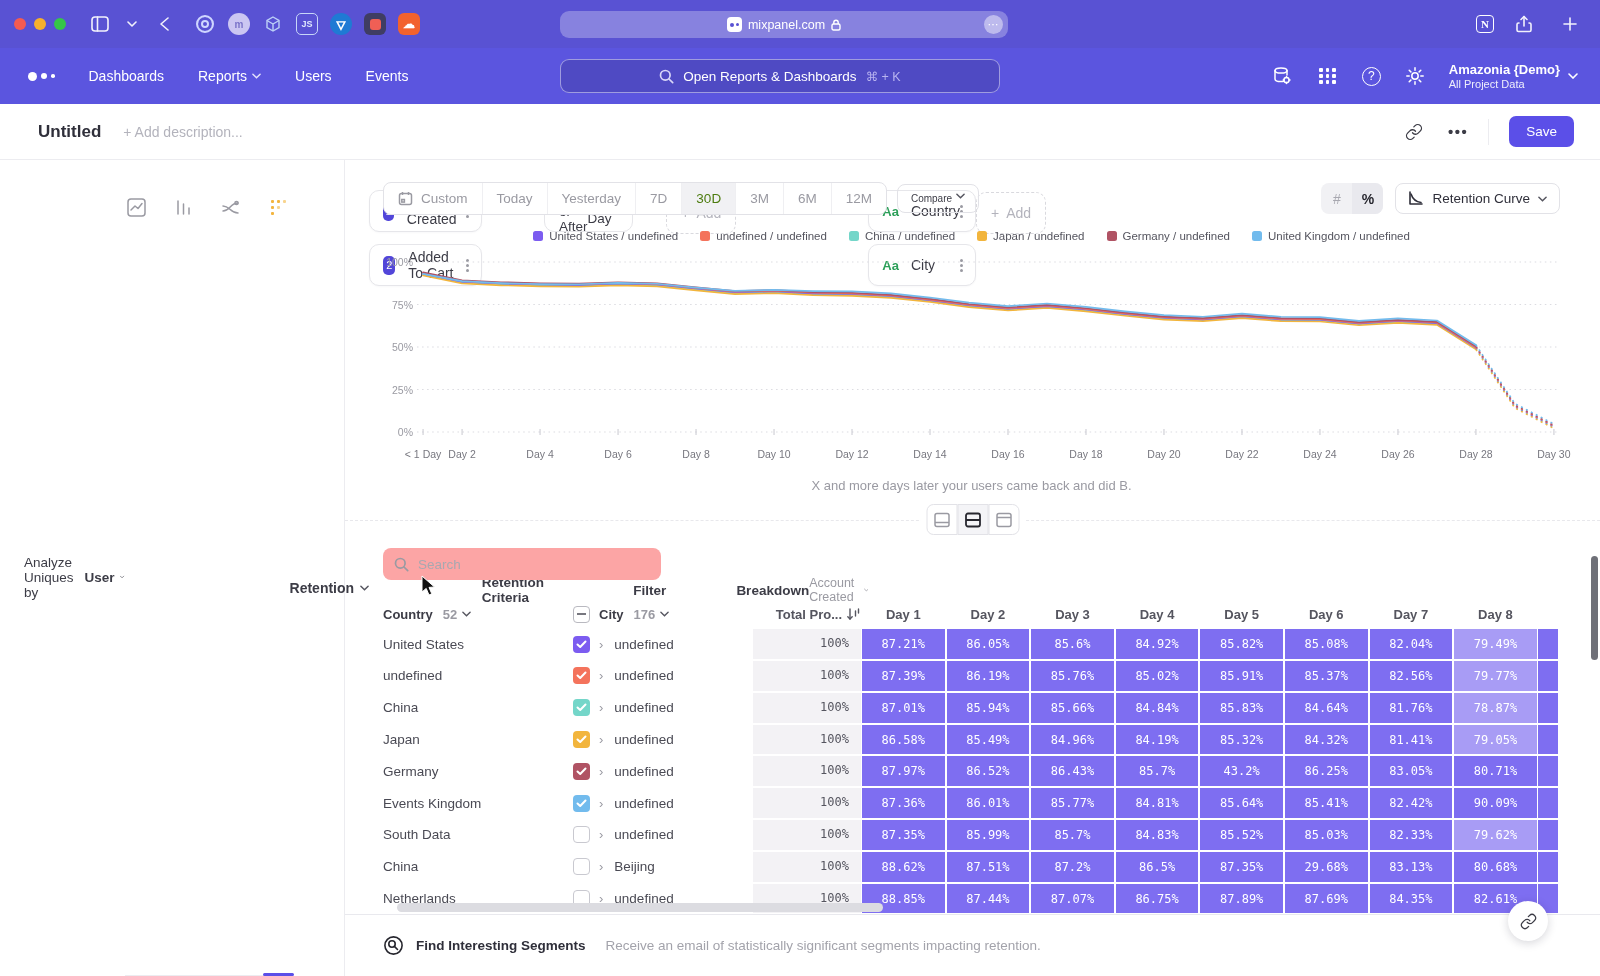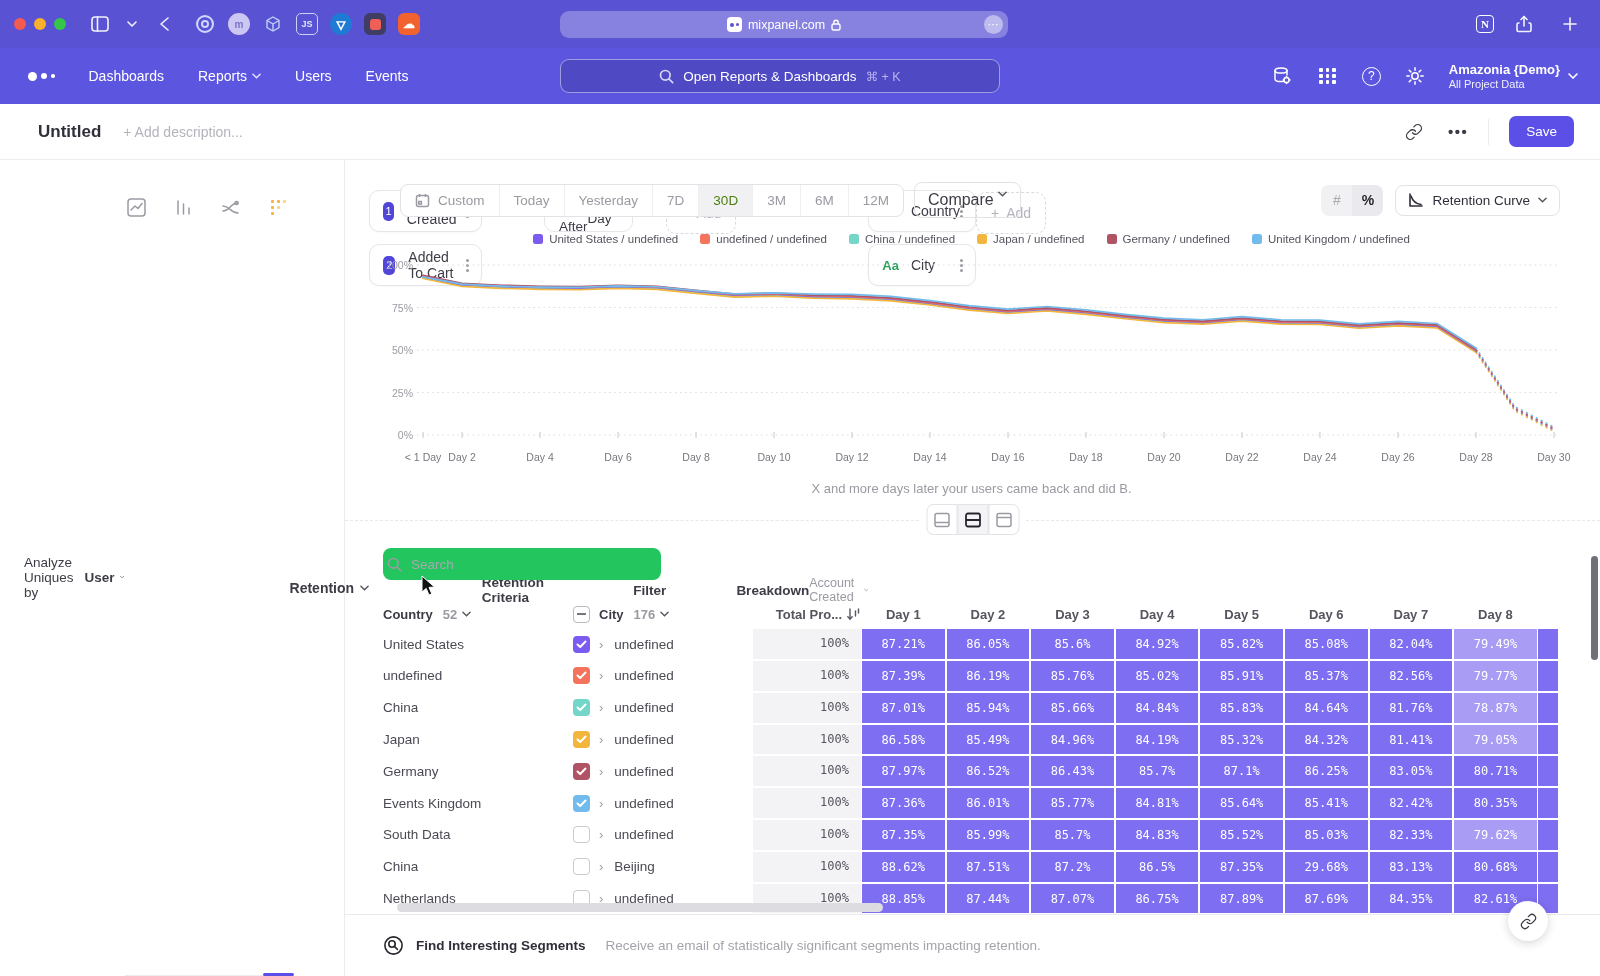"Custom" .toolbar { margin-left: 17px -> none }
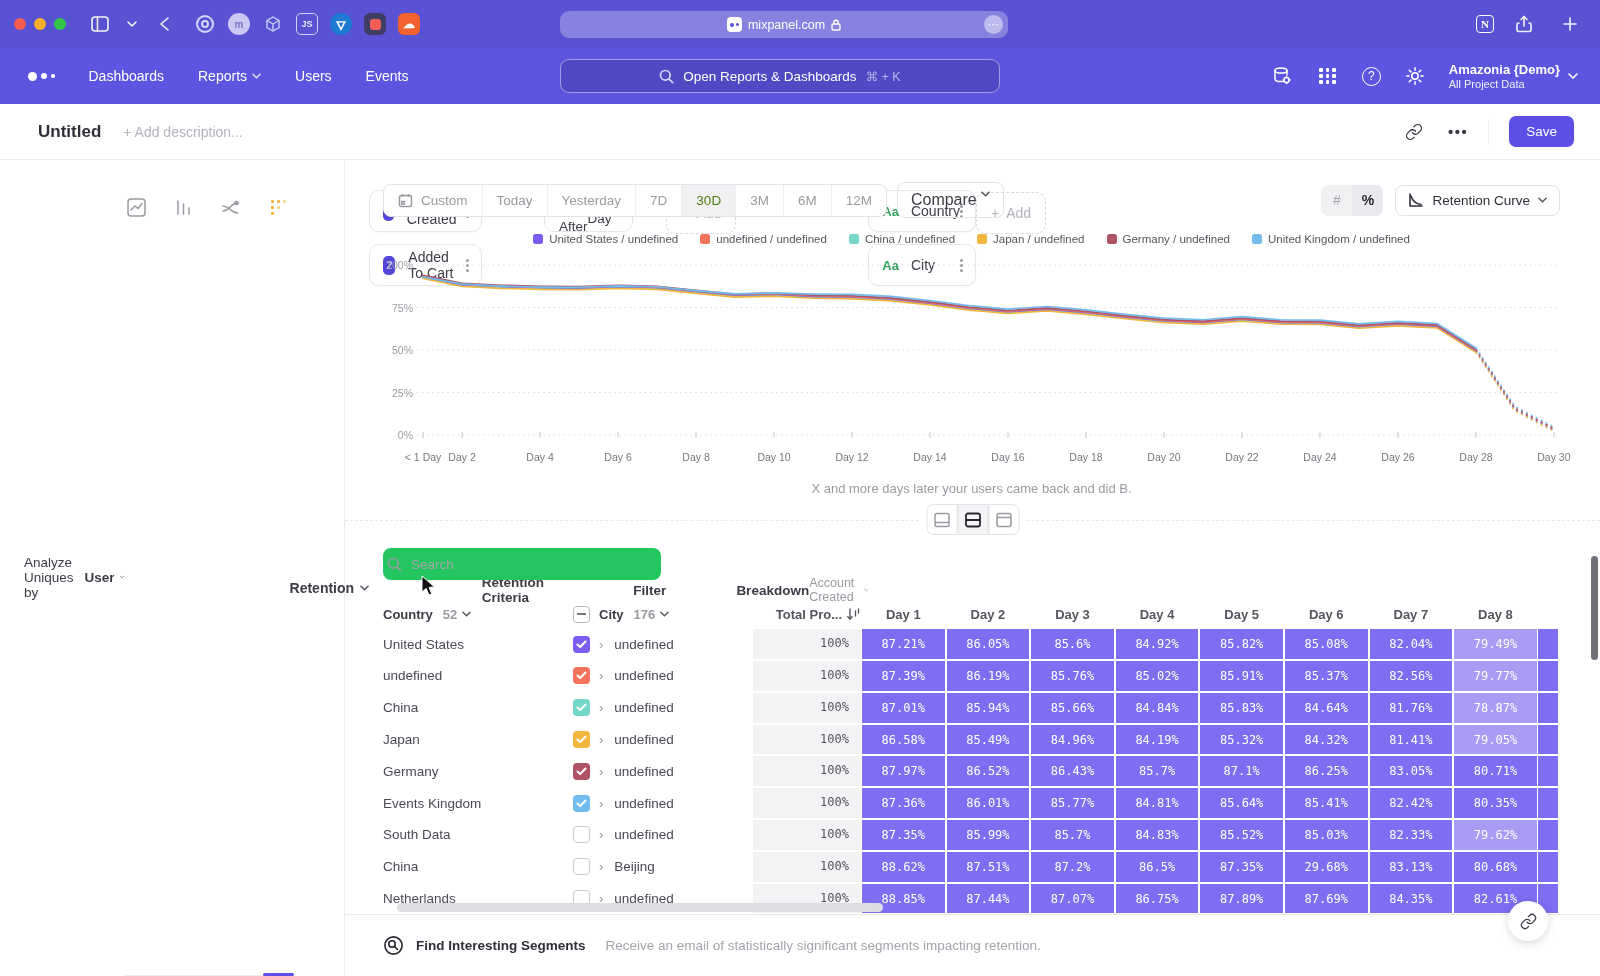"Compare" .compare-btn { font-size: 16px -> 10px }
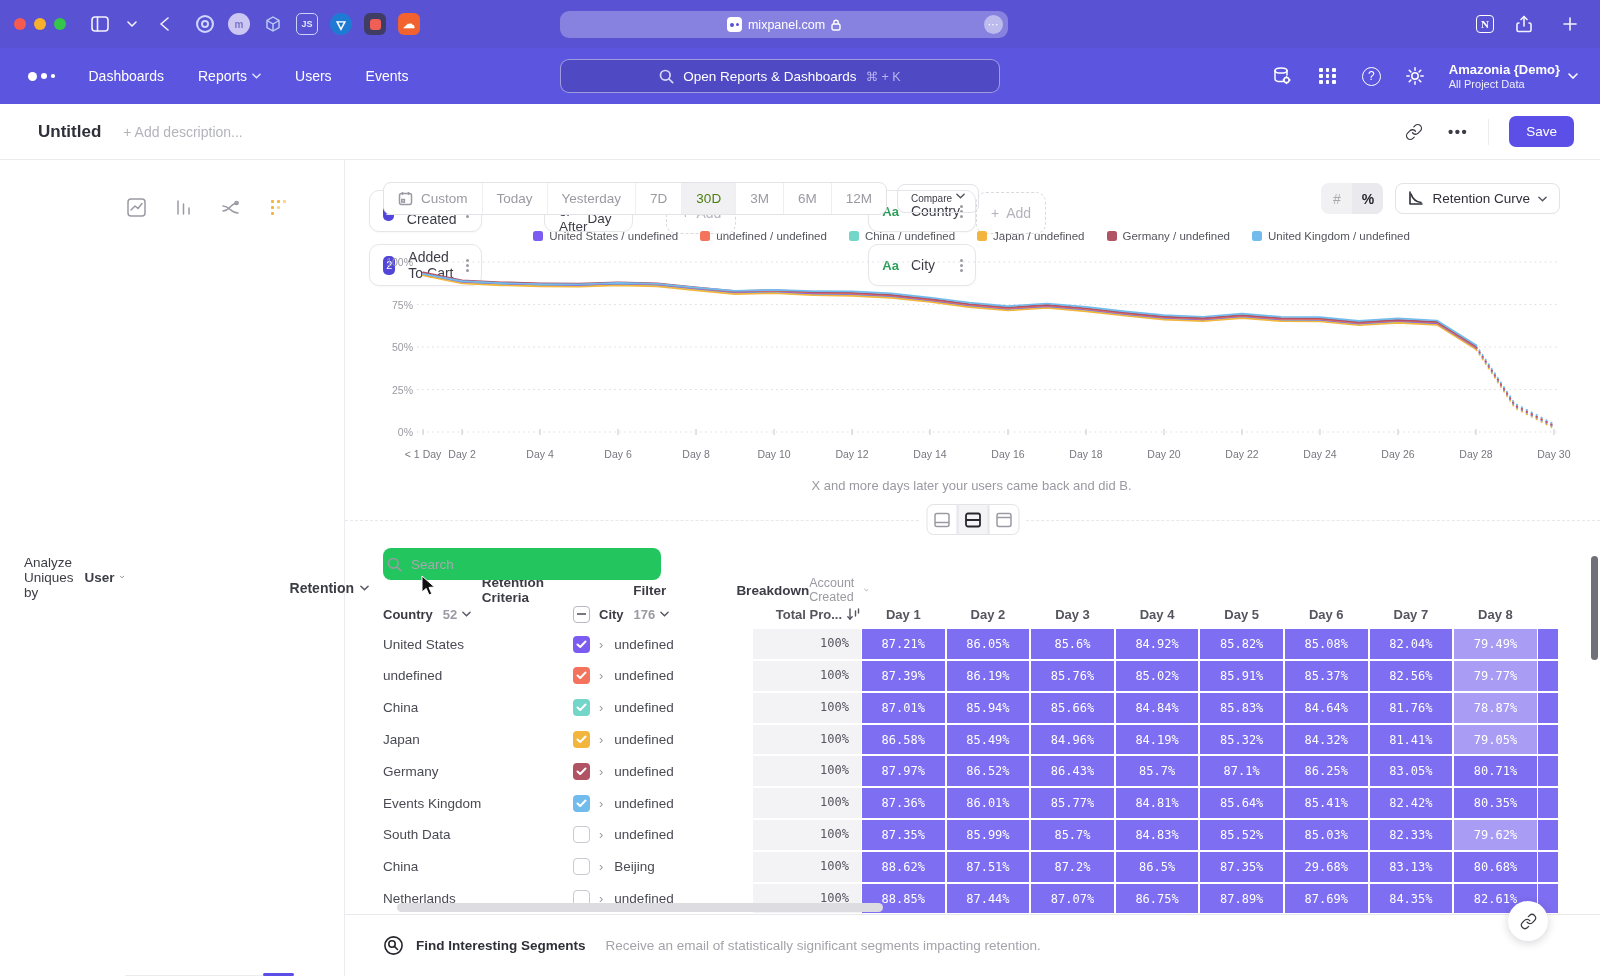"Search" .search-box { background: #22c55e -> #fca5a5; padding: 0 4px -> 0 11px }
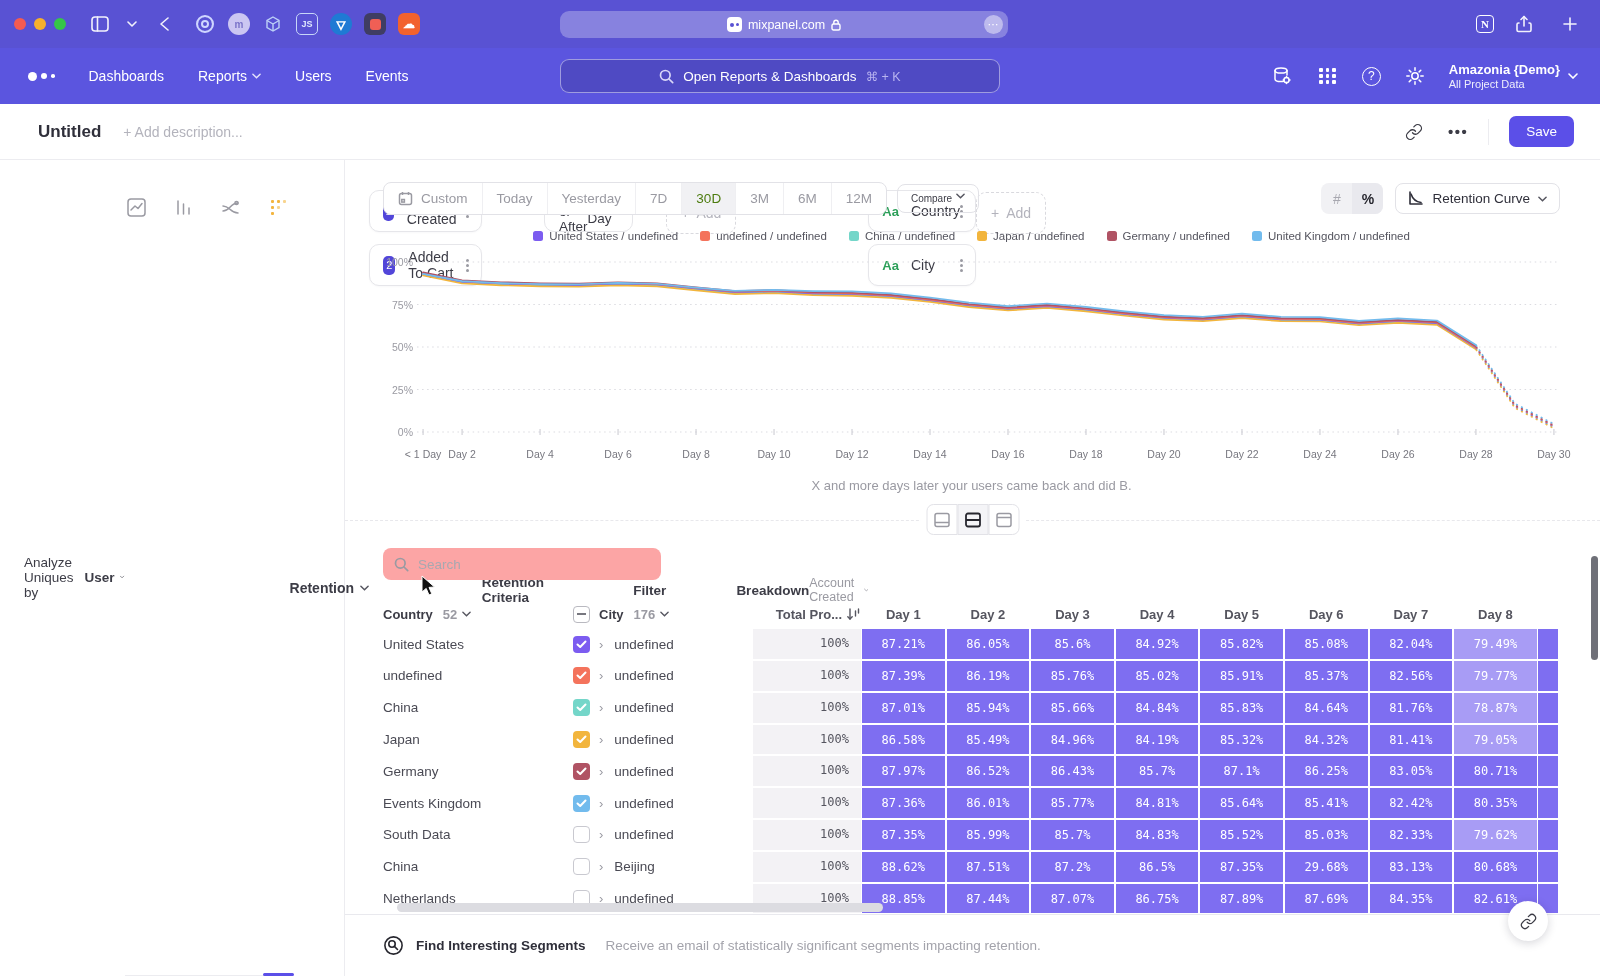"87.1%" div.day-cell { text: 87.1% -> 43.2% }
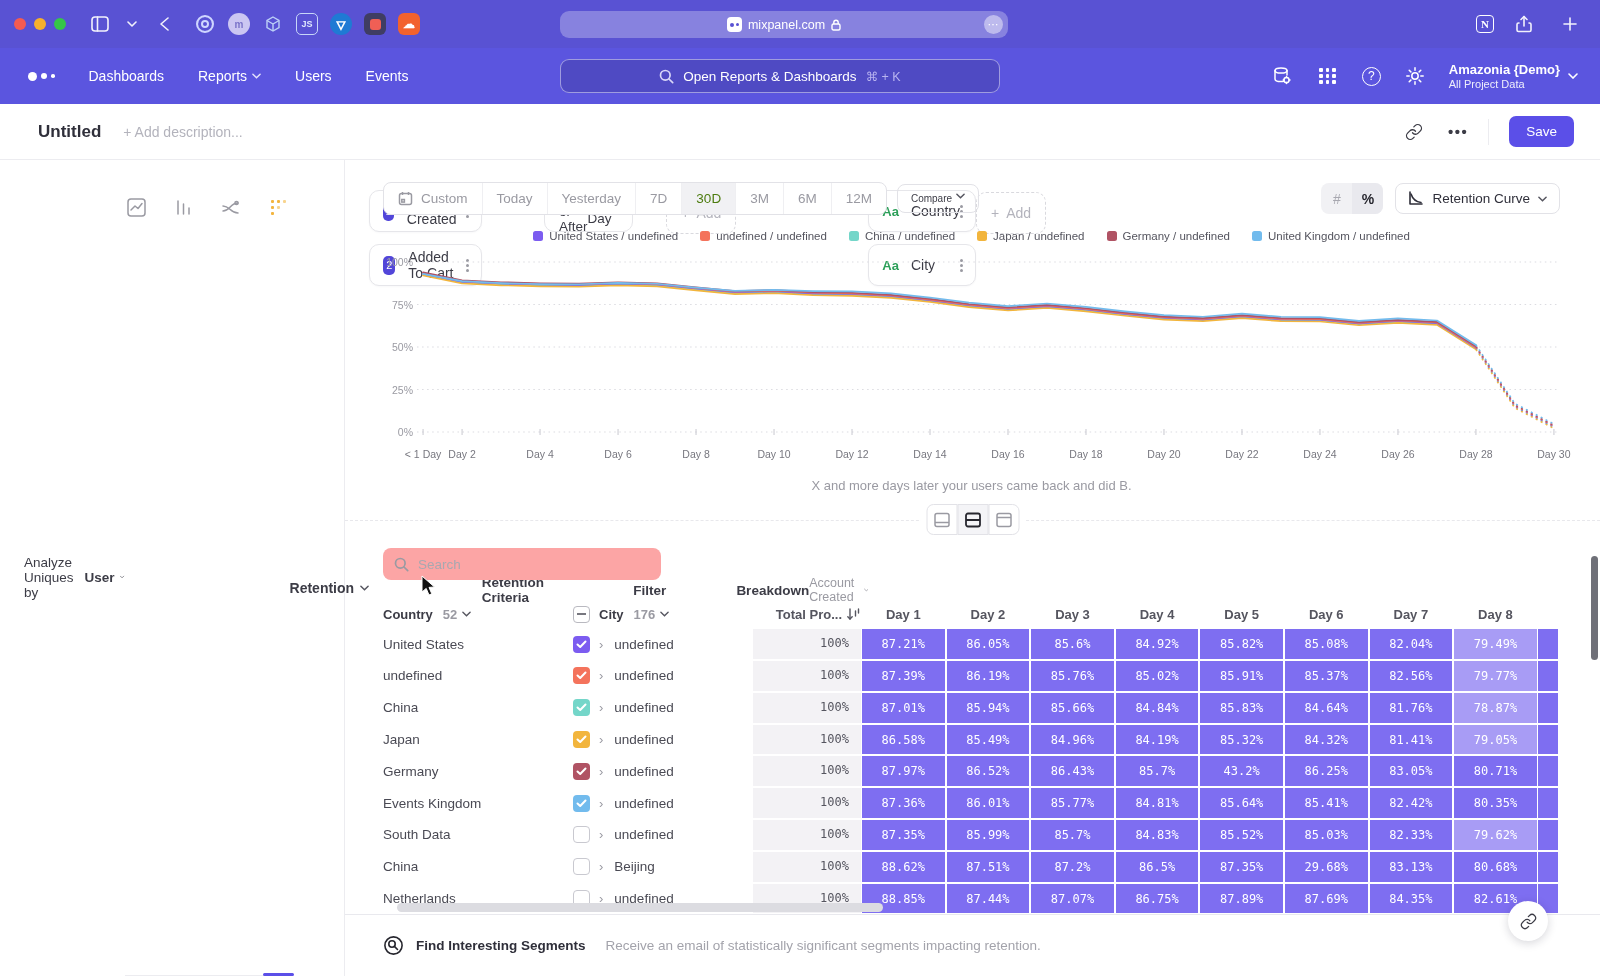"80.35%" div.day-cell { text: 80.35% -> 90.09% }
